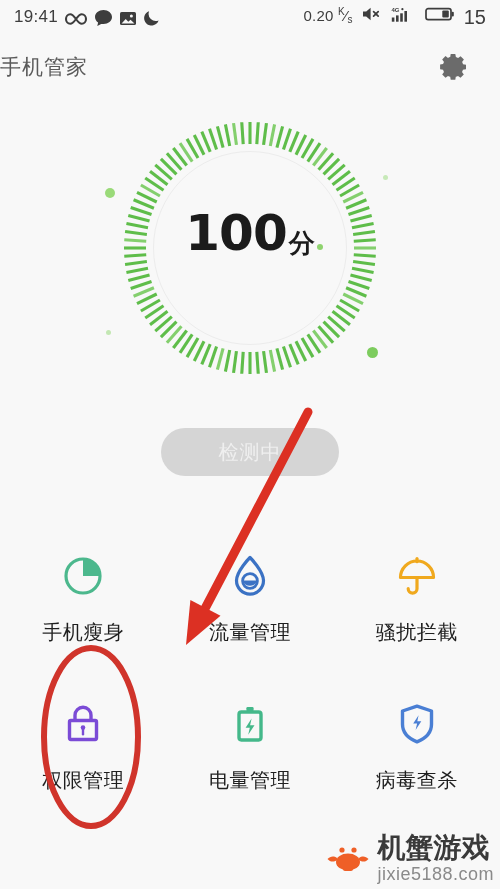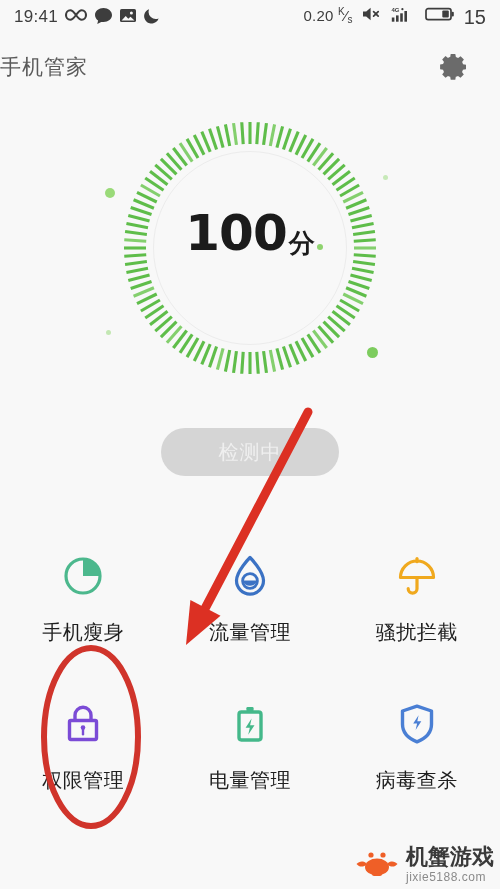"19:41" .sb-left { align-items: flex-start -> flex-end }
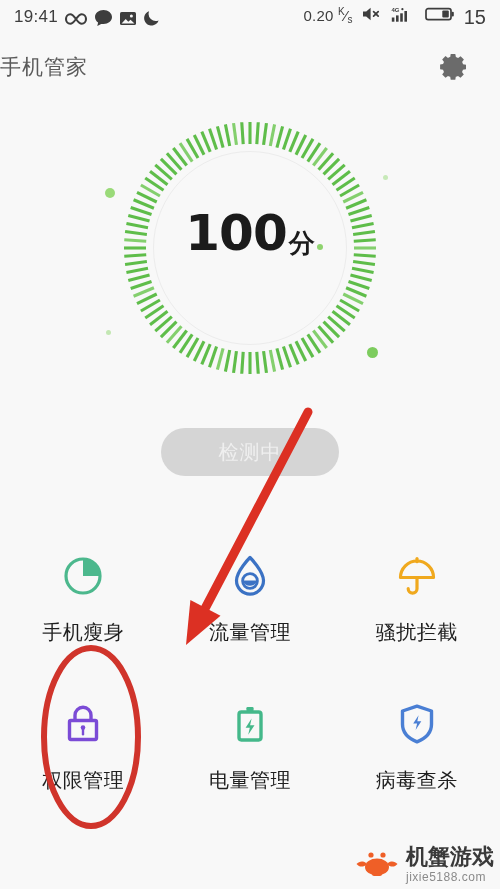"机蟹游戏" .wm-name { font-size: 22px -> 28px }
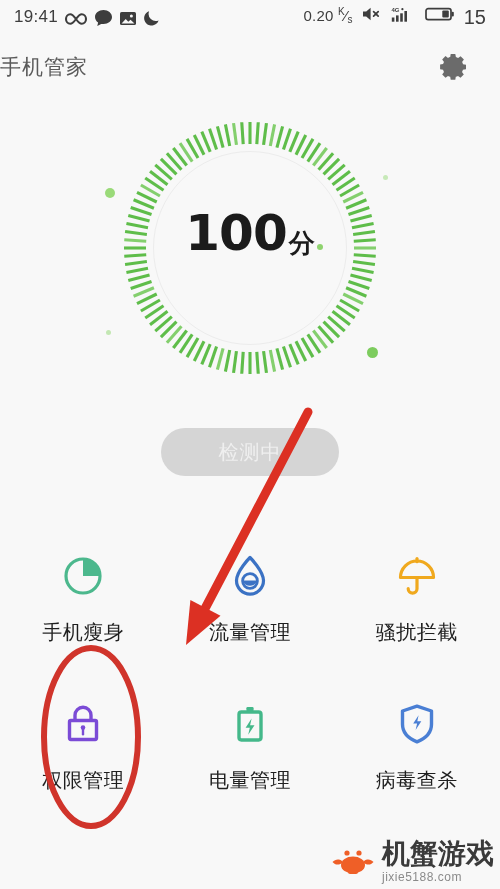"jixie5188.com" .wm-url { font-size: 12px -> 18px }
